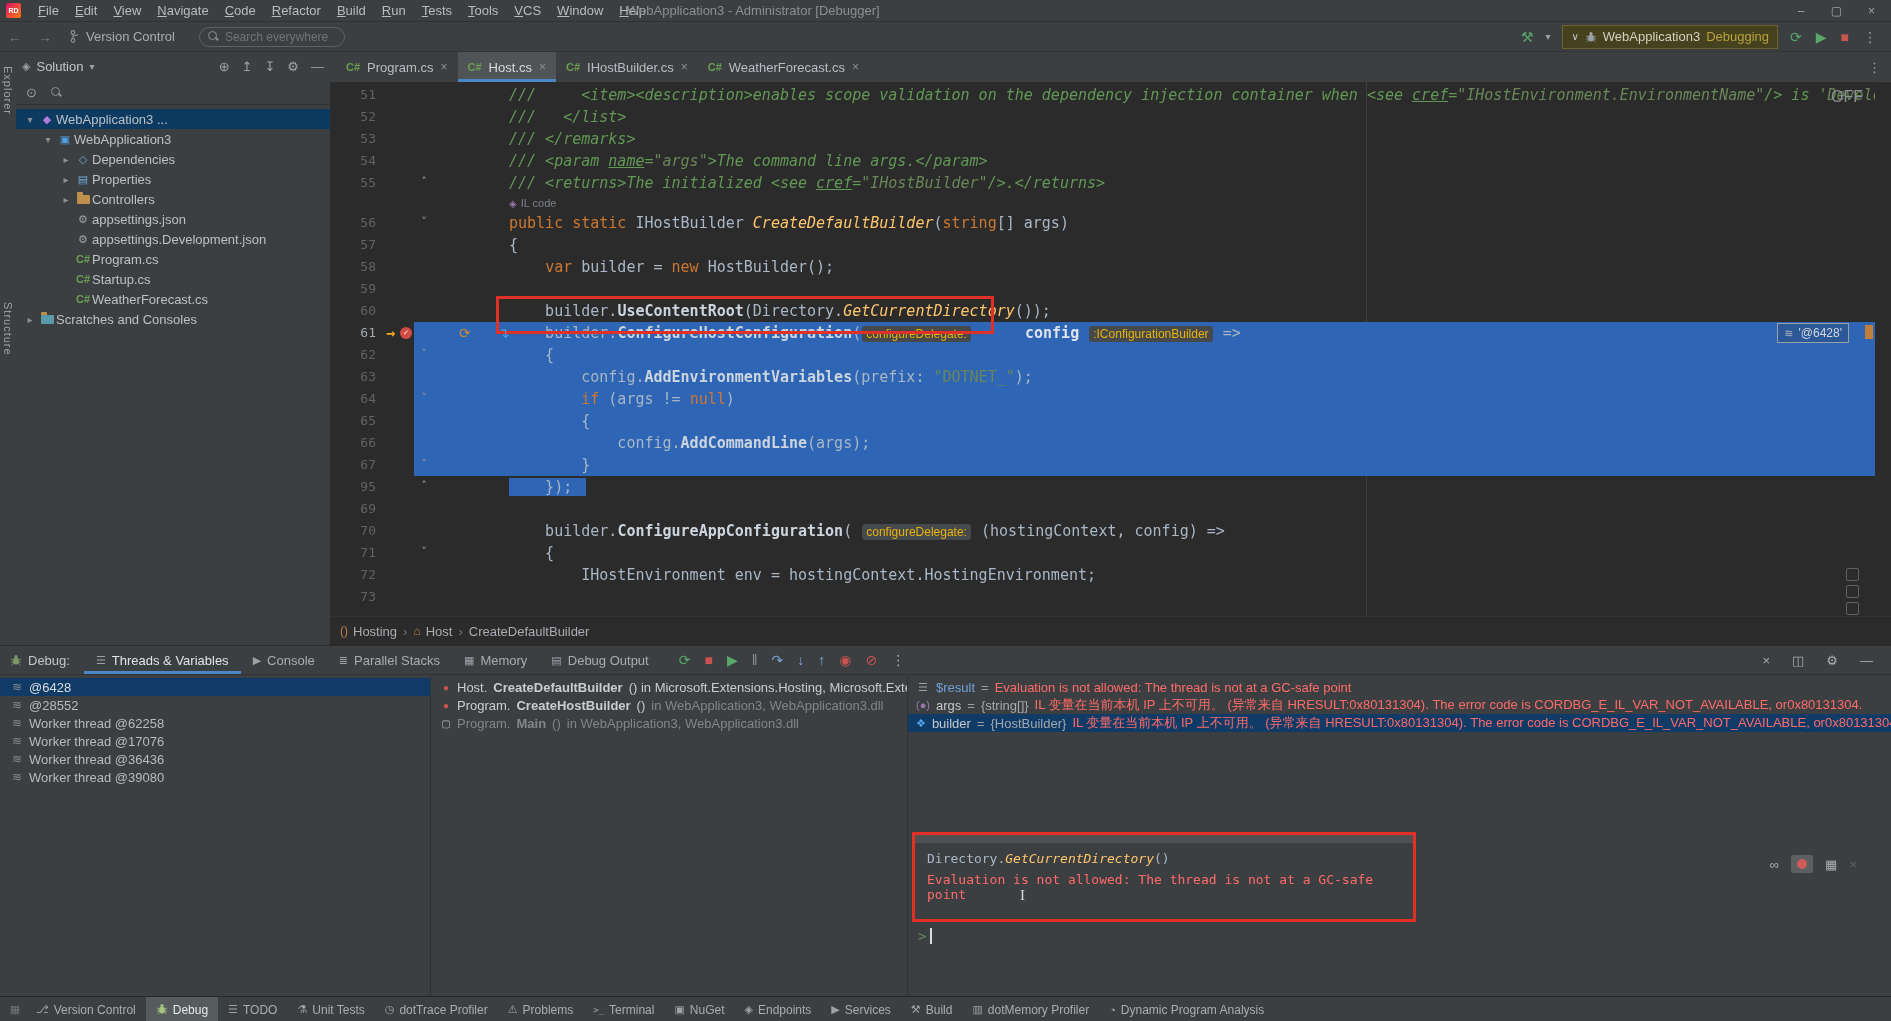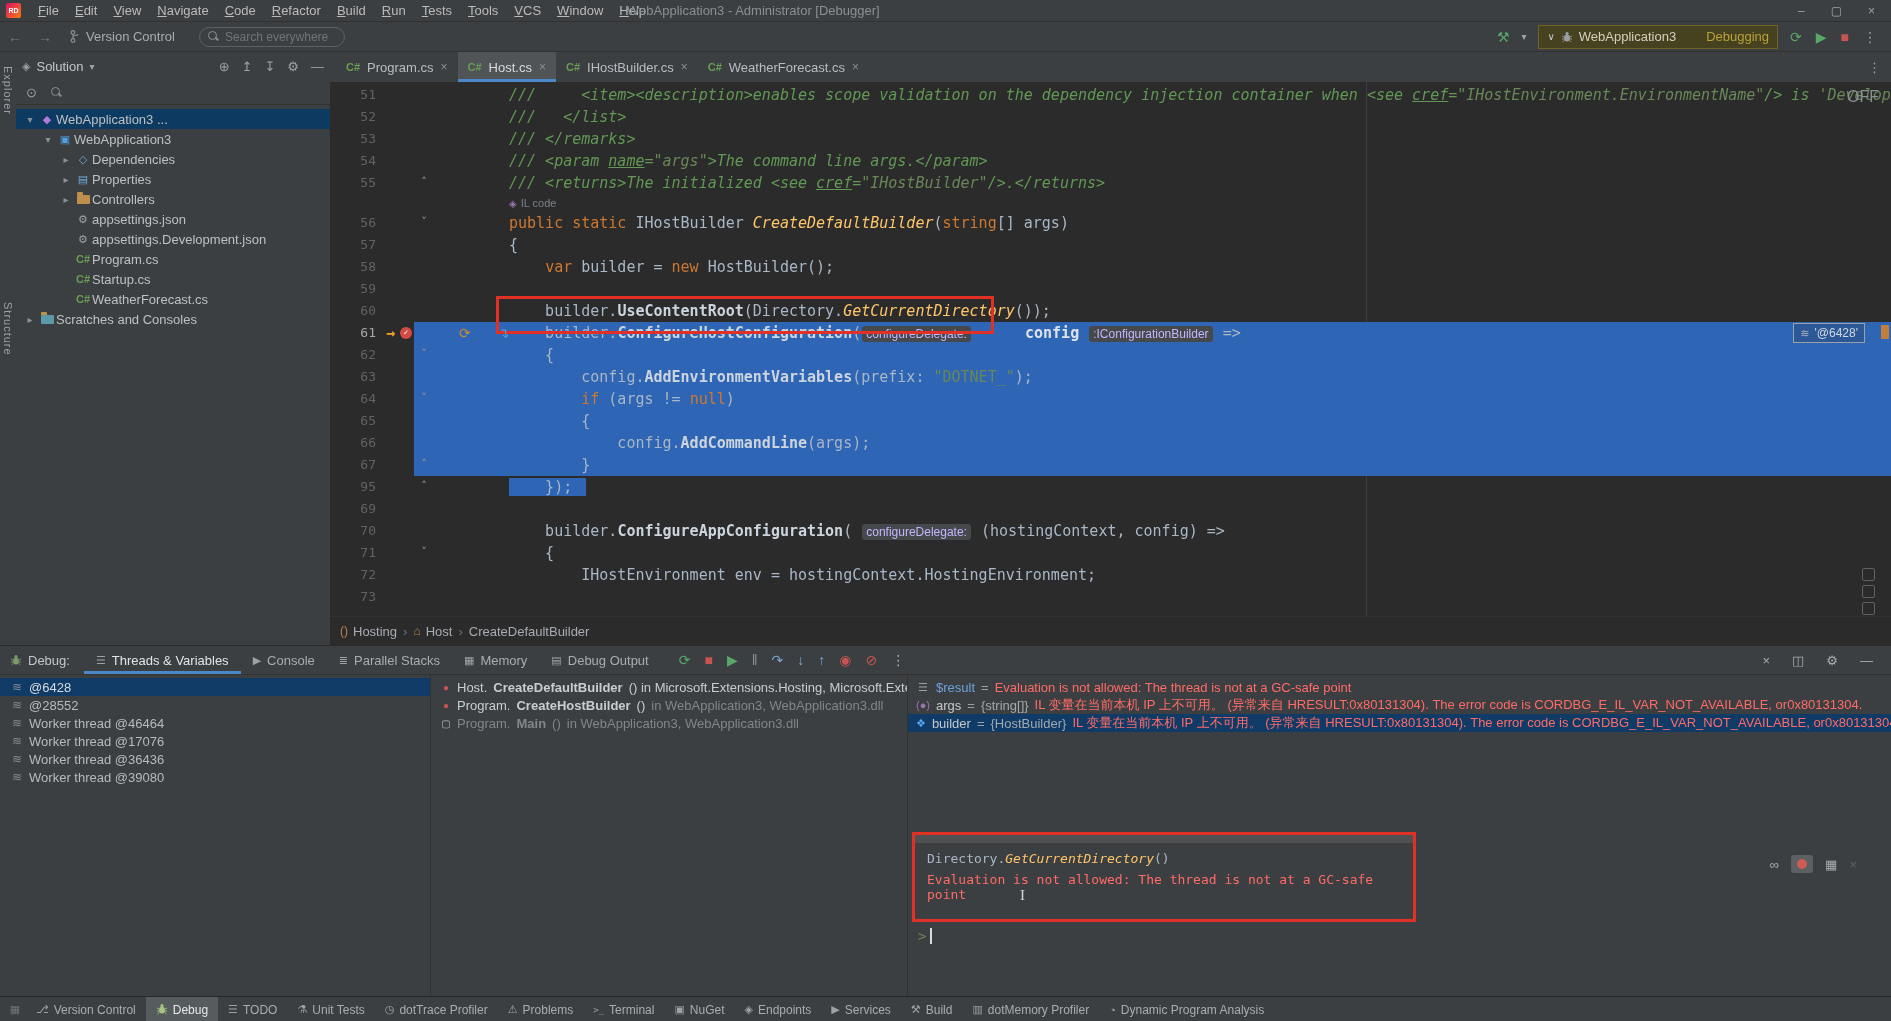"Debugging" .runchip .st { margin-left: 24px -> none }
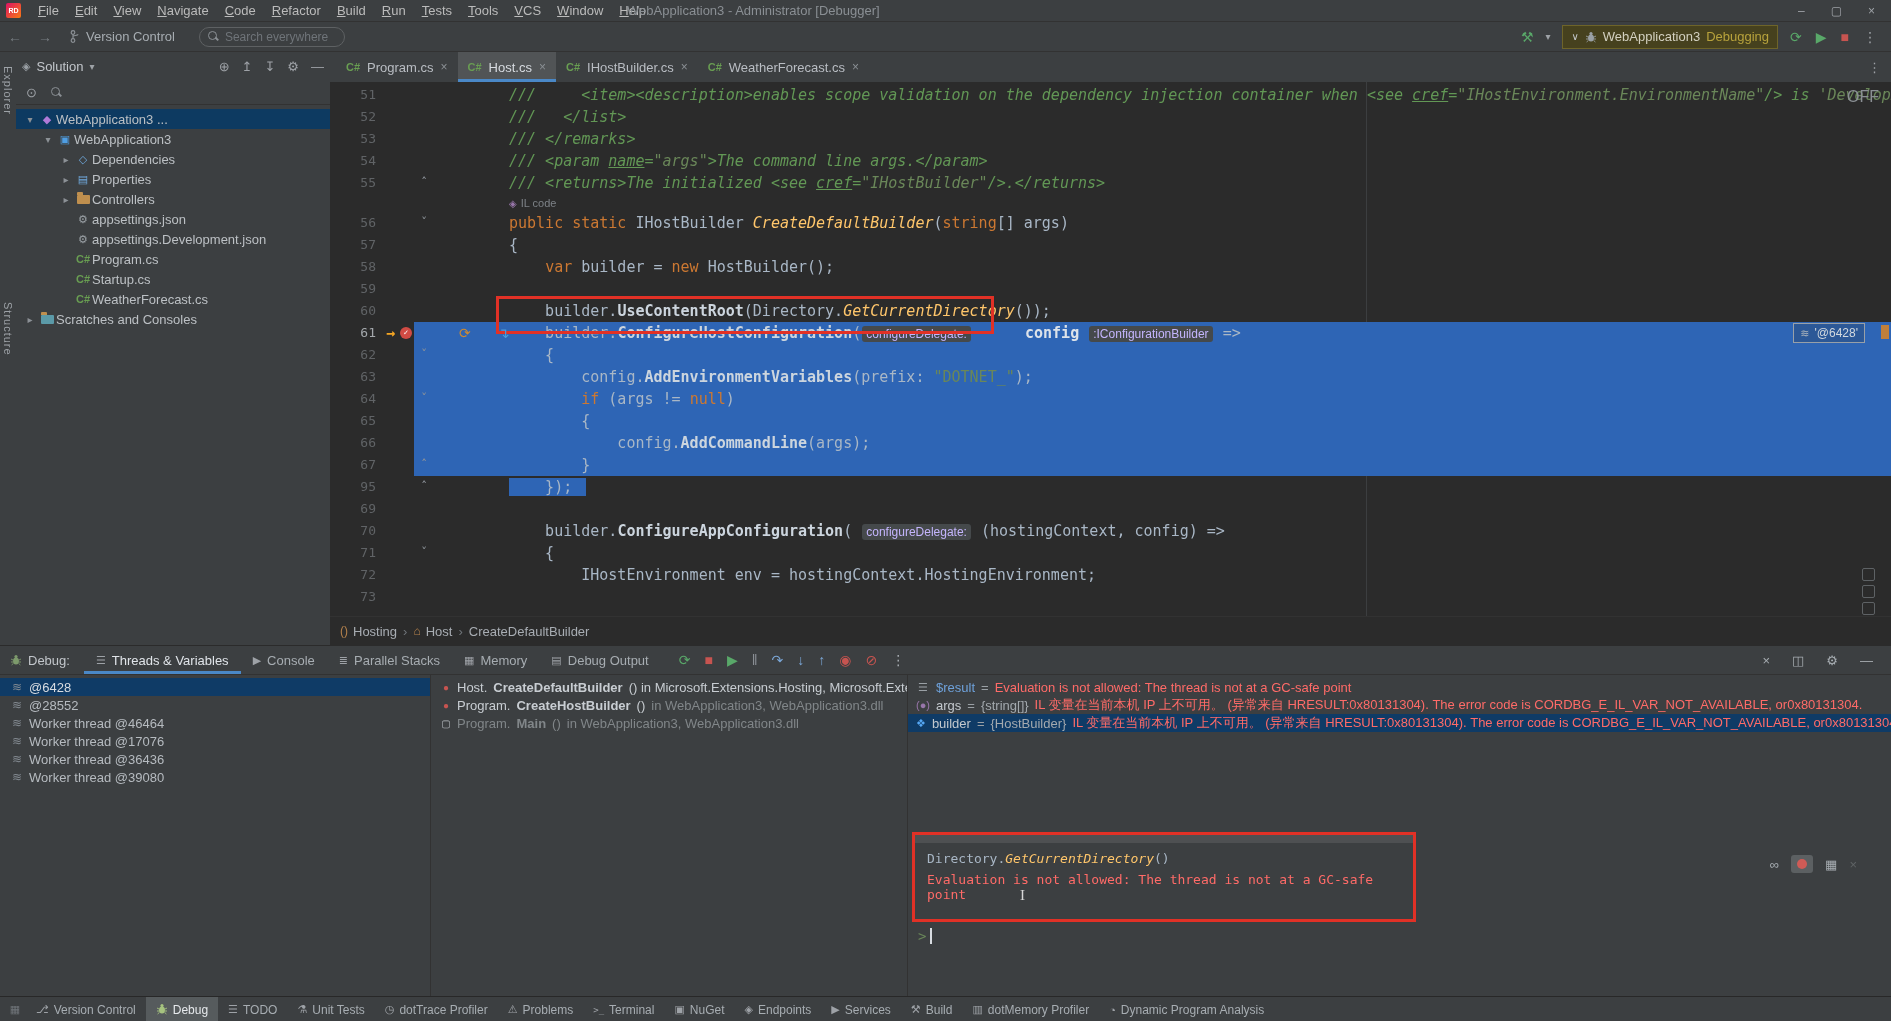"51" .codearea { right: 0 -> 16px }
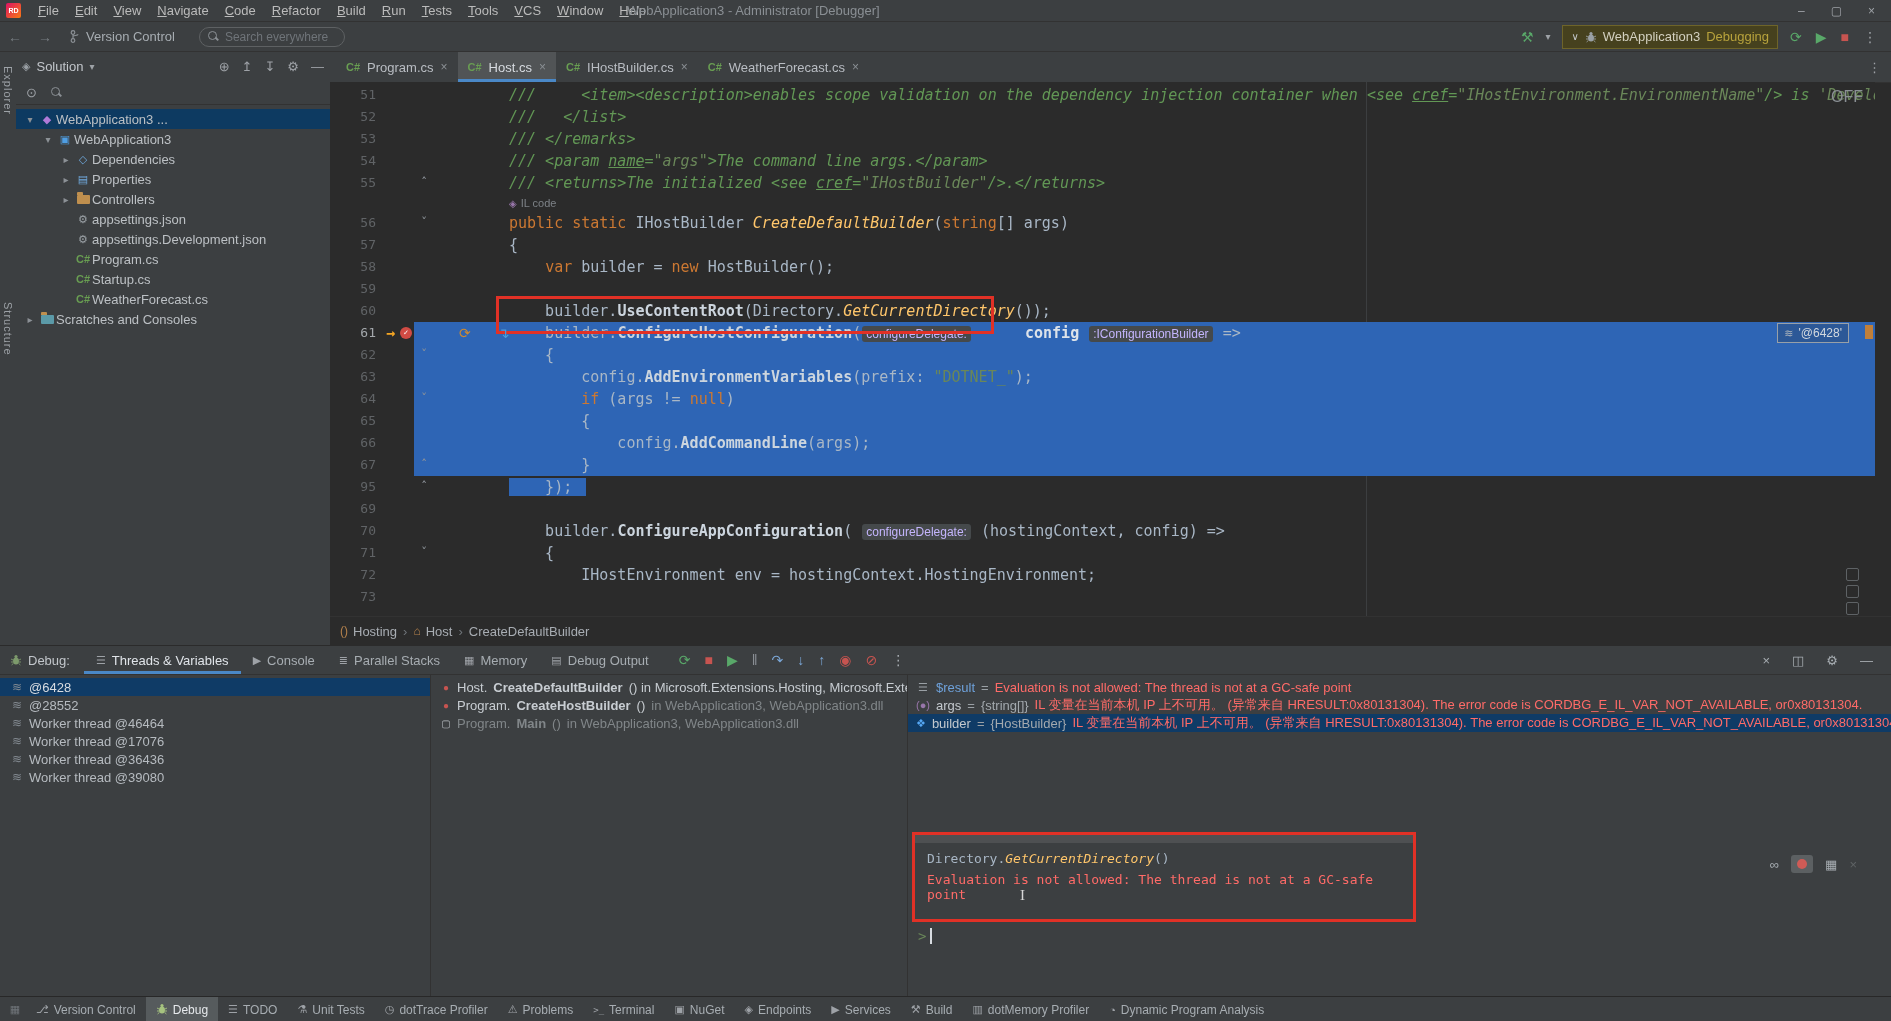"configureDelegate:" .sg-i { color: #c4b5fd -> #eab308 }
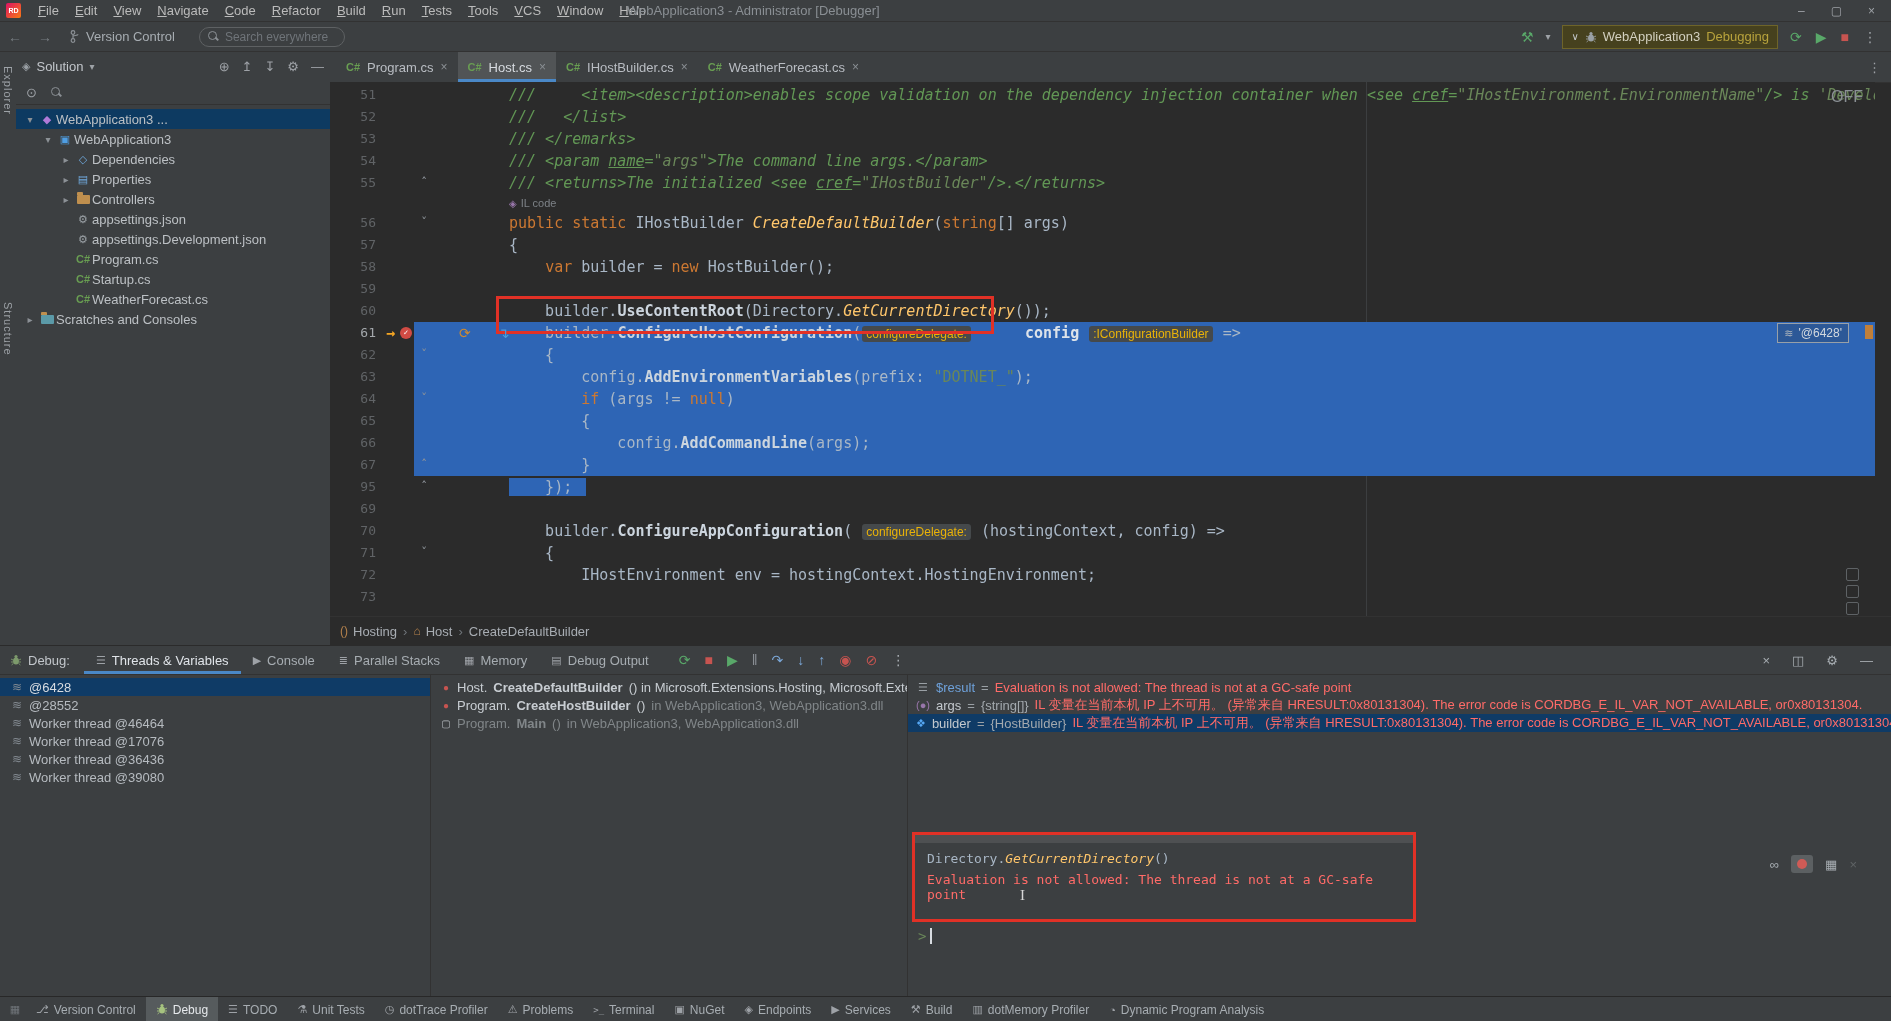"Worker thread @46464" span { text: @46464 -> @62258 }
